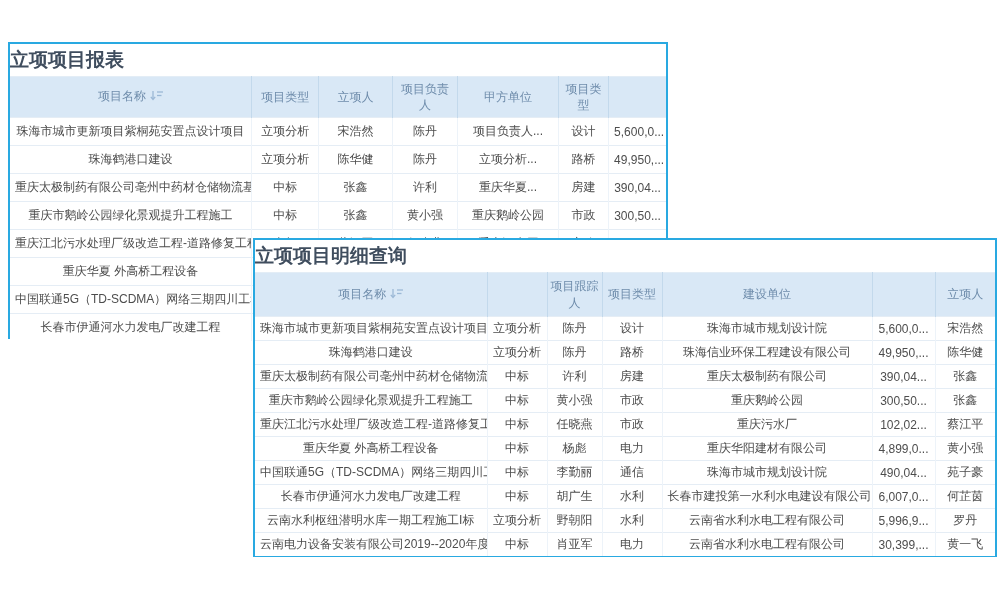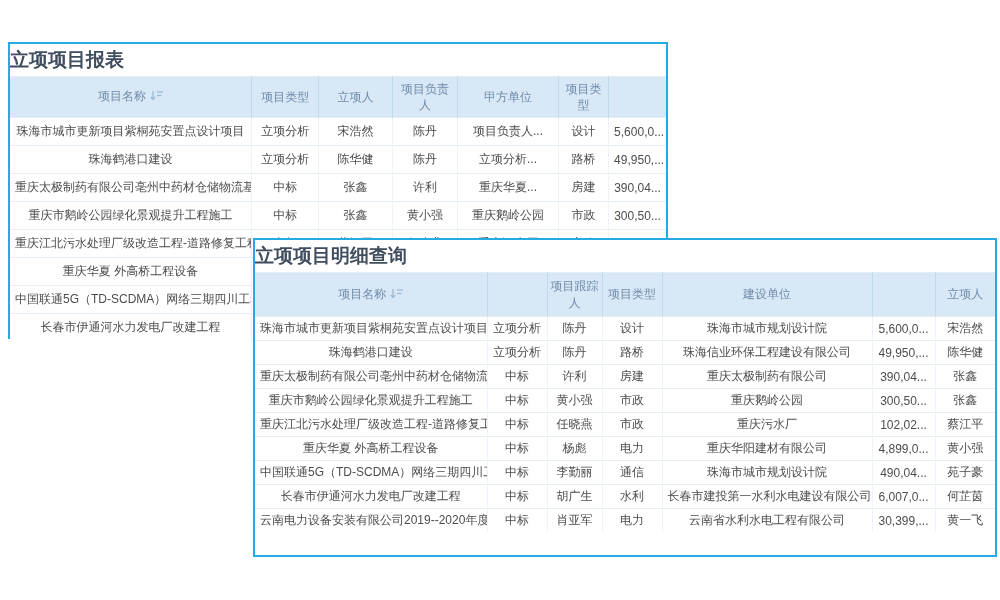"云南水利枢纽潜明水库一期工程施工I标" tr { html: none -> <tr> <td>云南水利枢纽潜明水库一期工程施工I标</td> <td>立项分析</td> <td>野朝阳</td> <td>水利</td> <td>云南省水利水电工程有限公司</td> <td>5,996,9...</td> <td>罗丹</td> </tr> }
